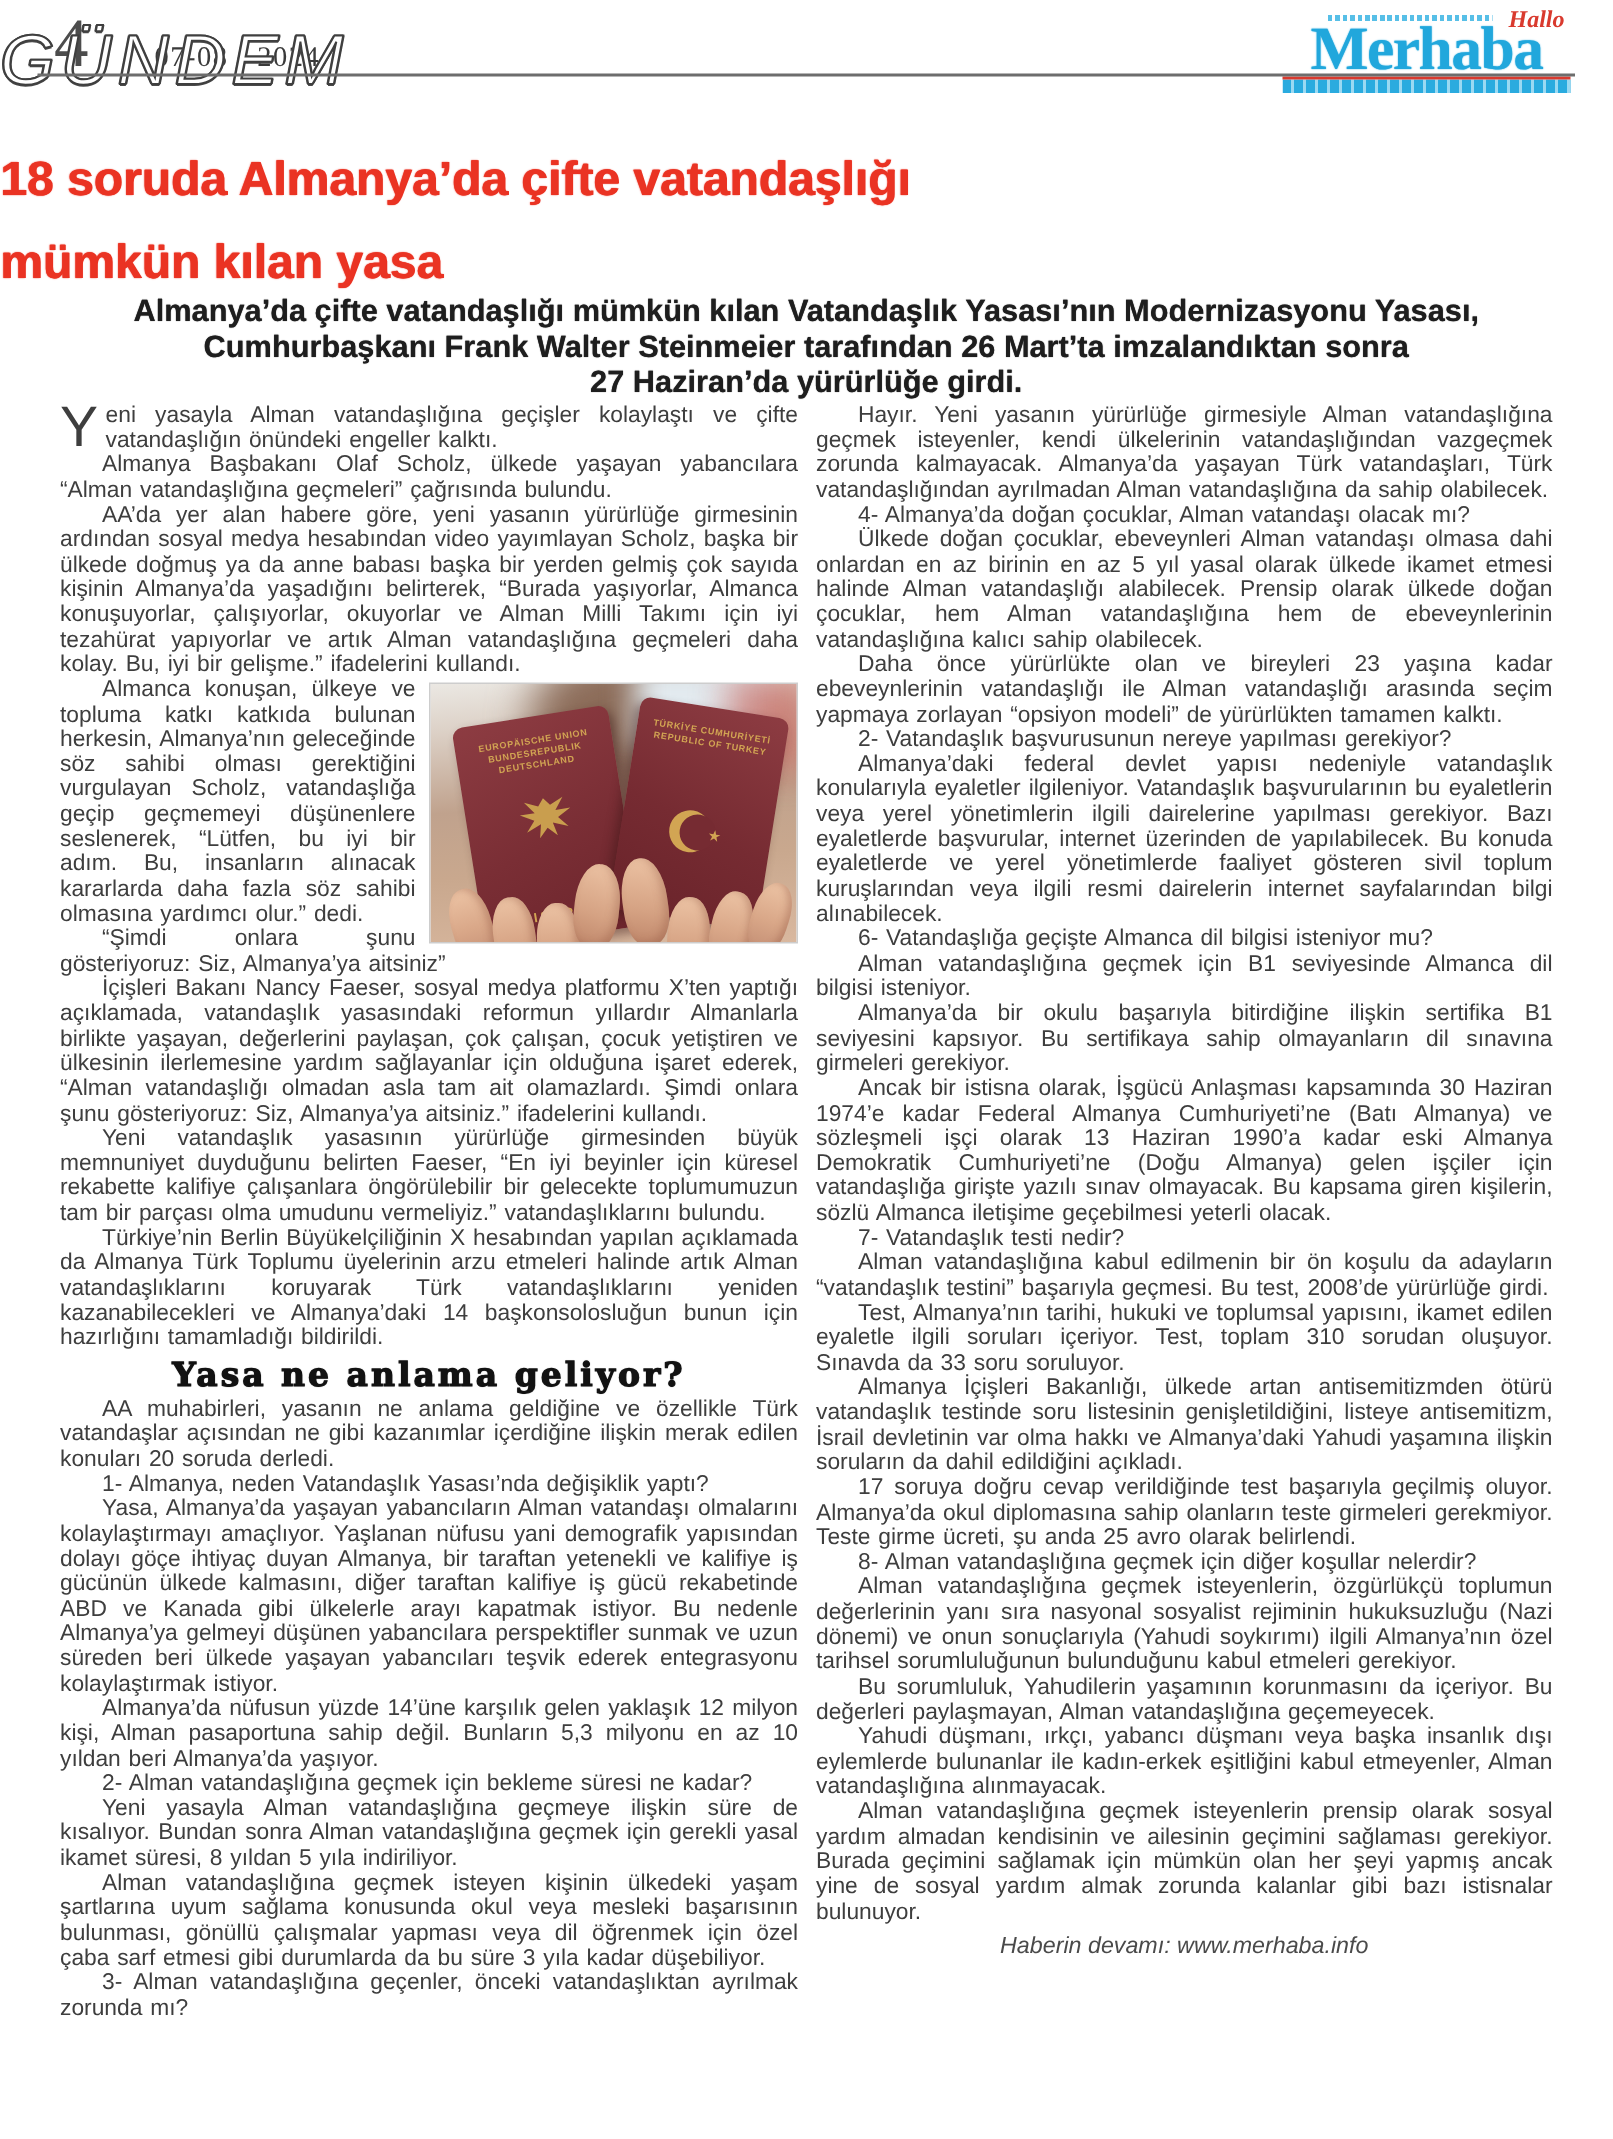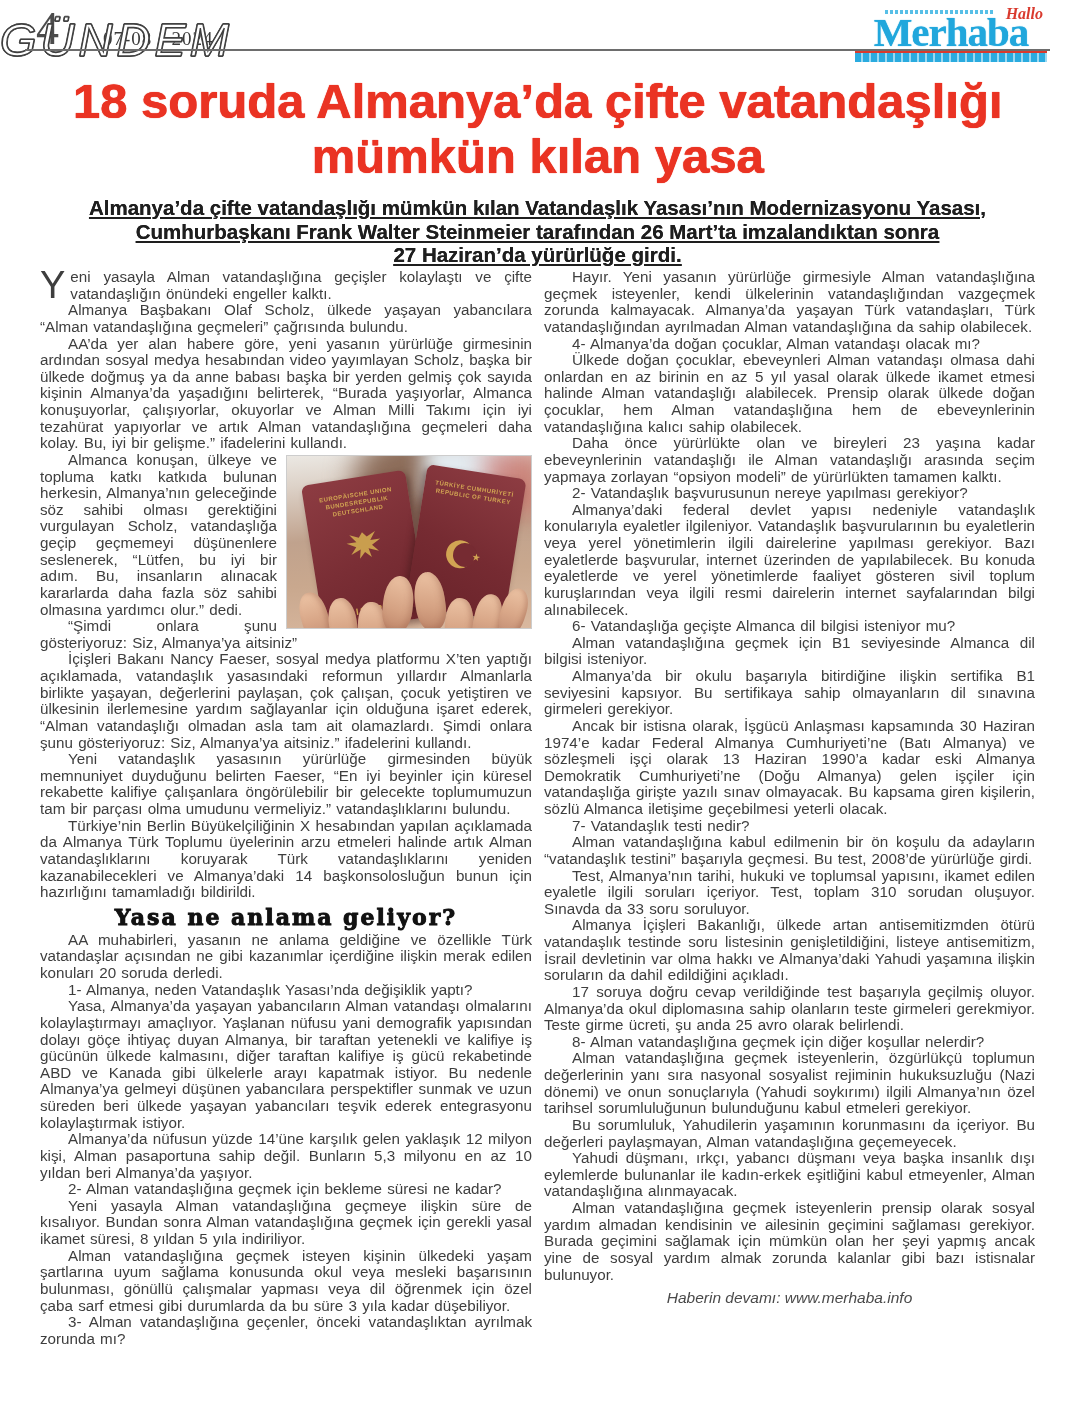"18 soruda Almanya’da çifte vatandaşlığı" .headline { font-size: 49px -> 32px; text-align: center -> left; top: 74px -> 92px }
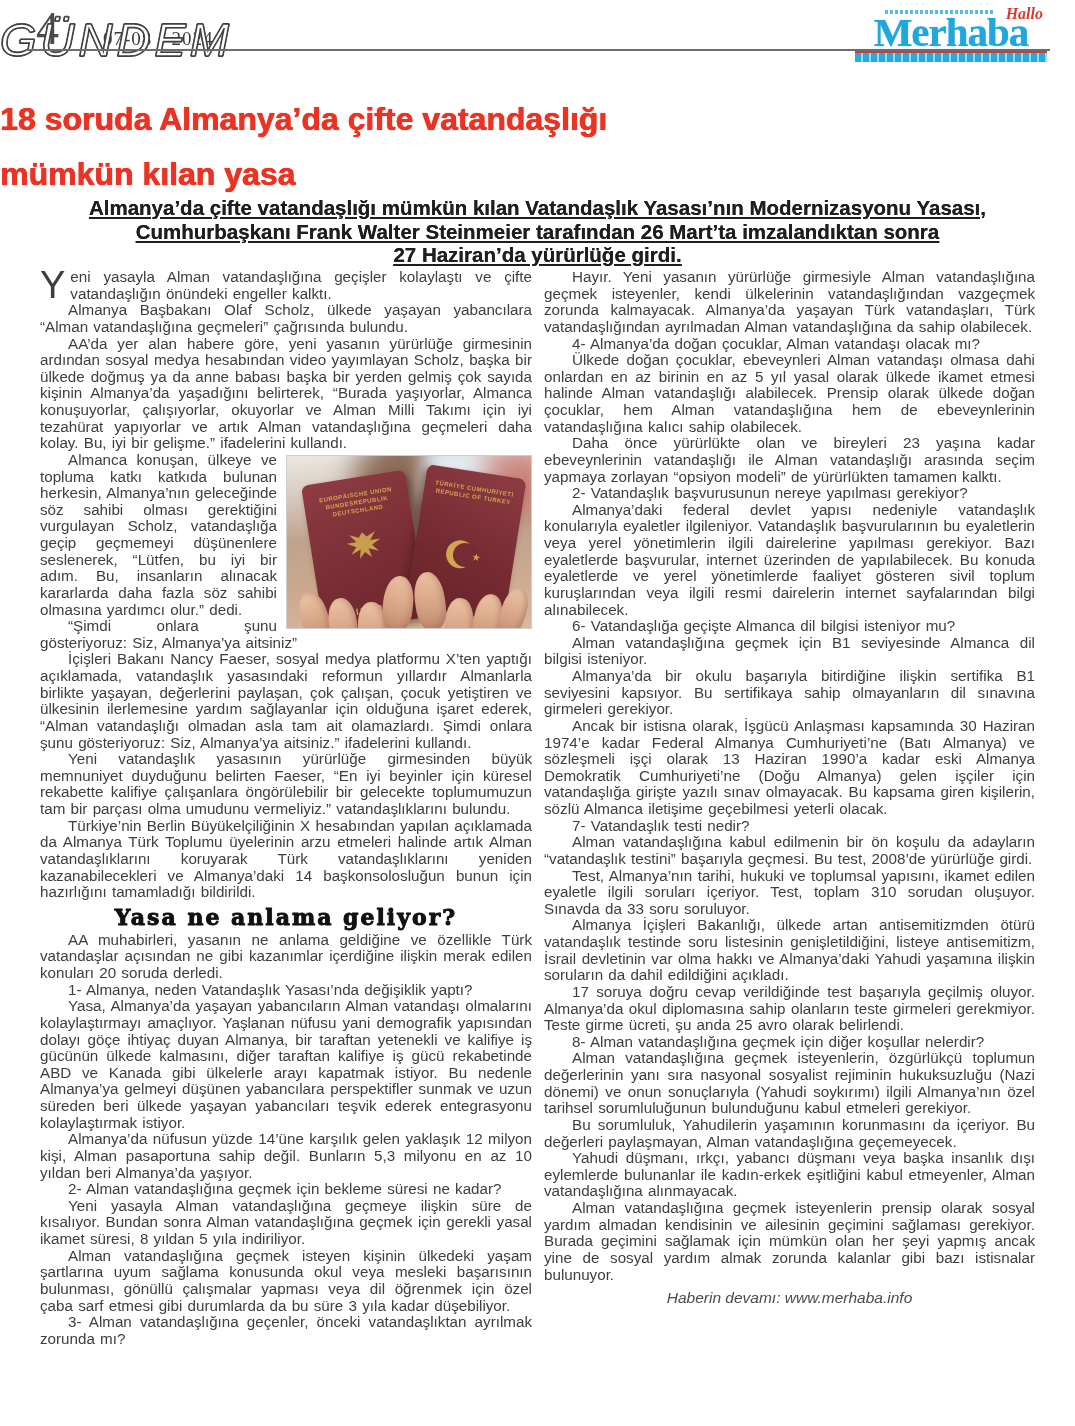"Almanya’da çifte vatandaşlığı mümkün" .standfirst { text-decoration: underline -> none }
